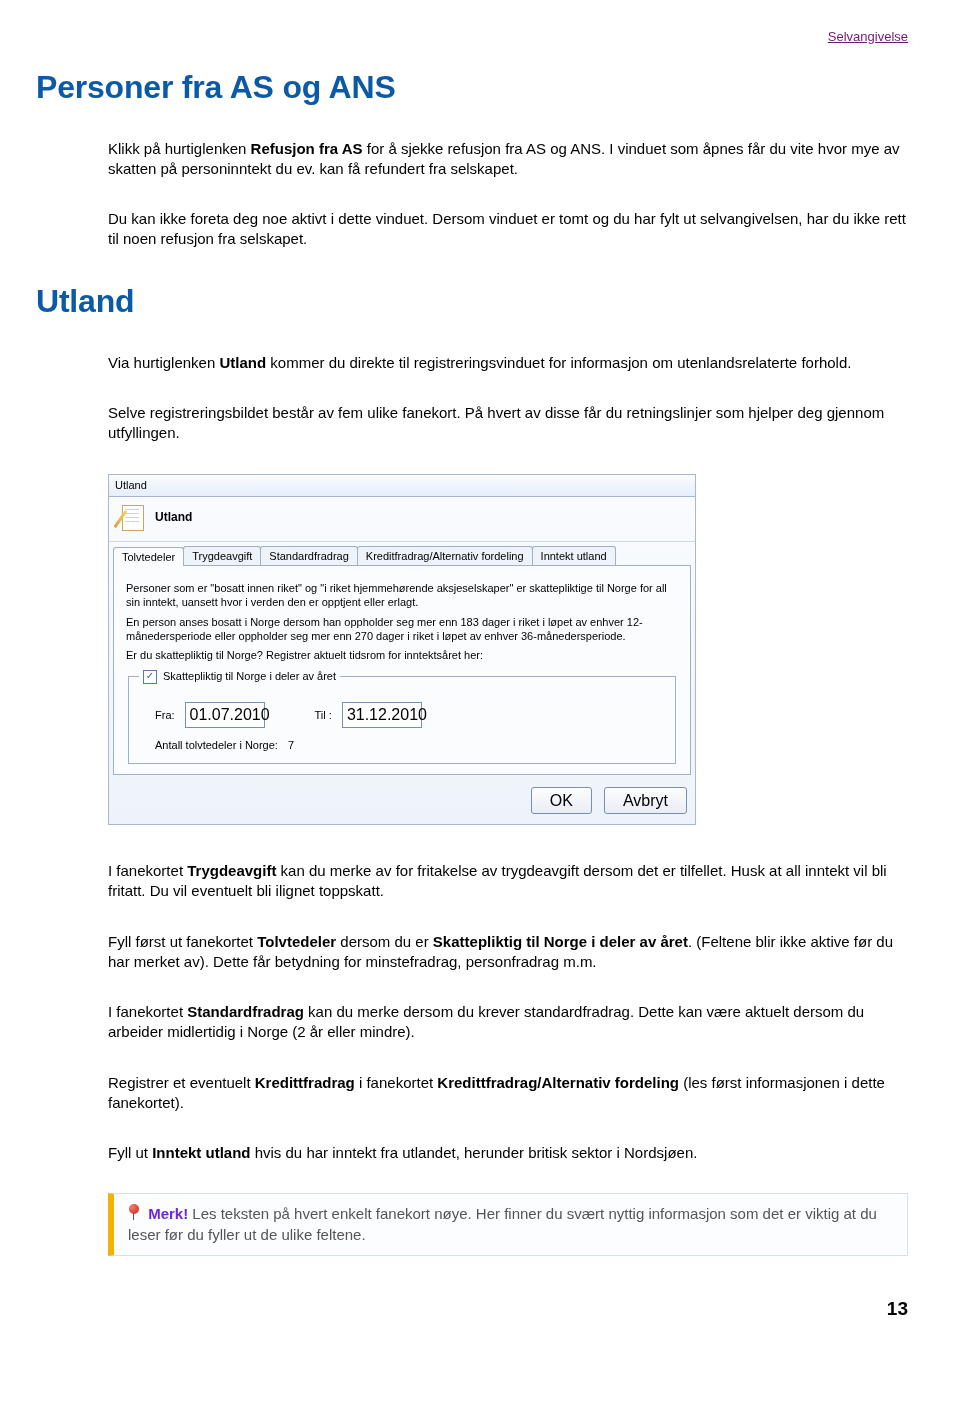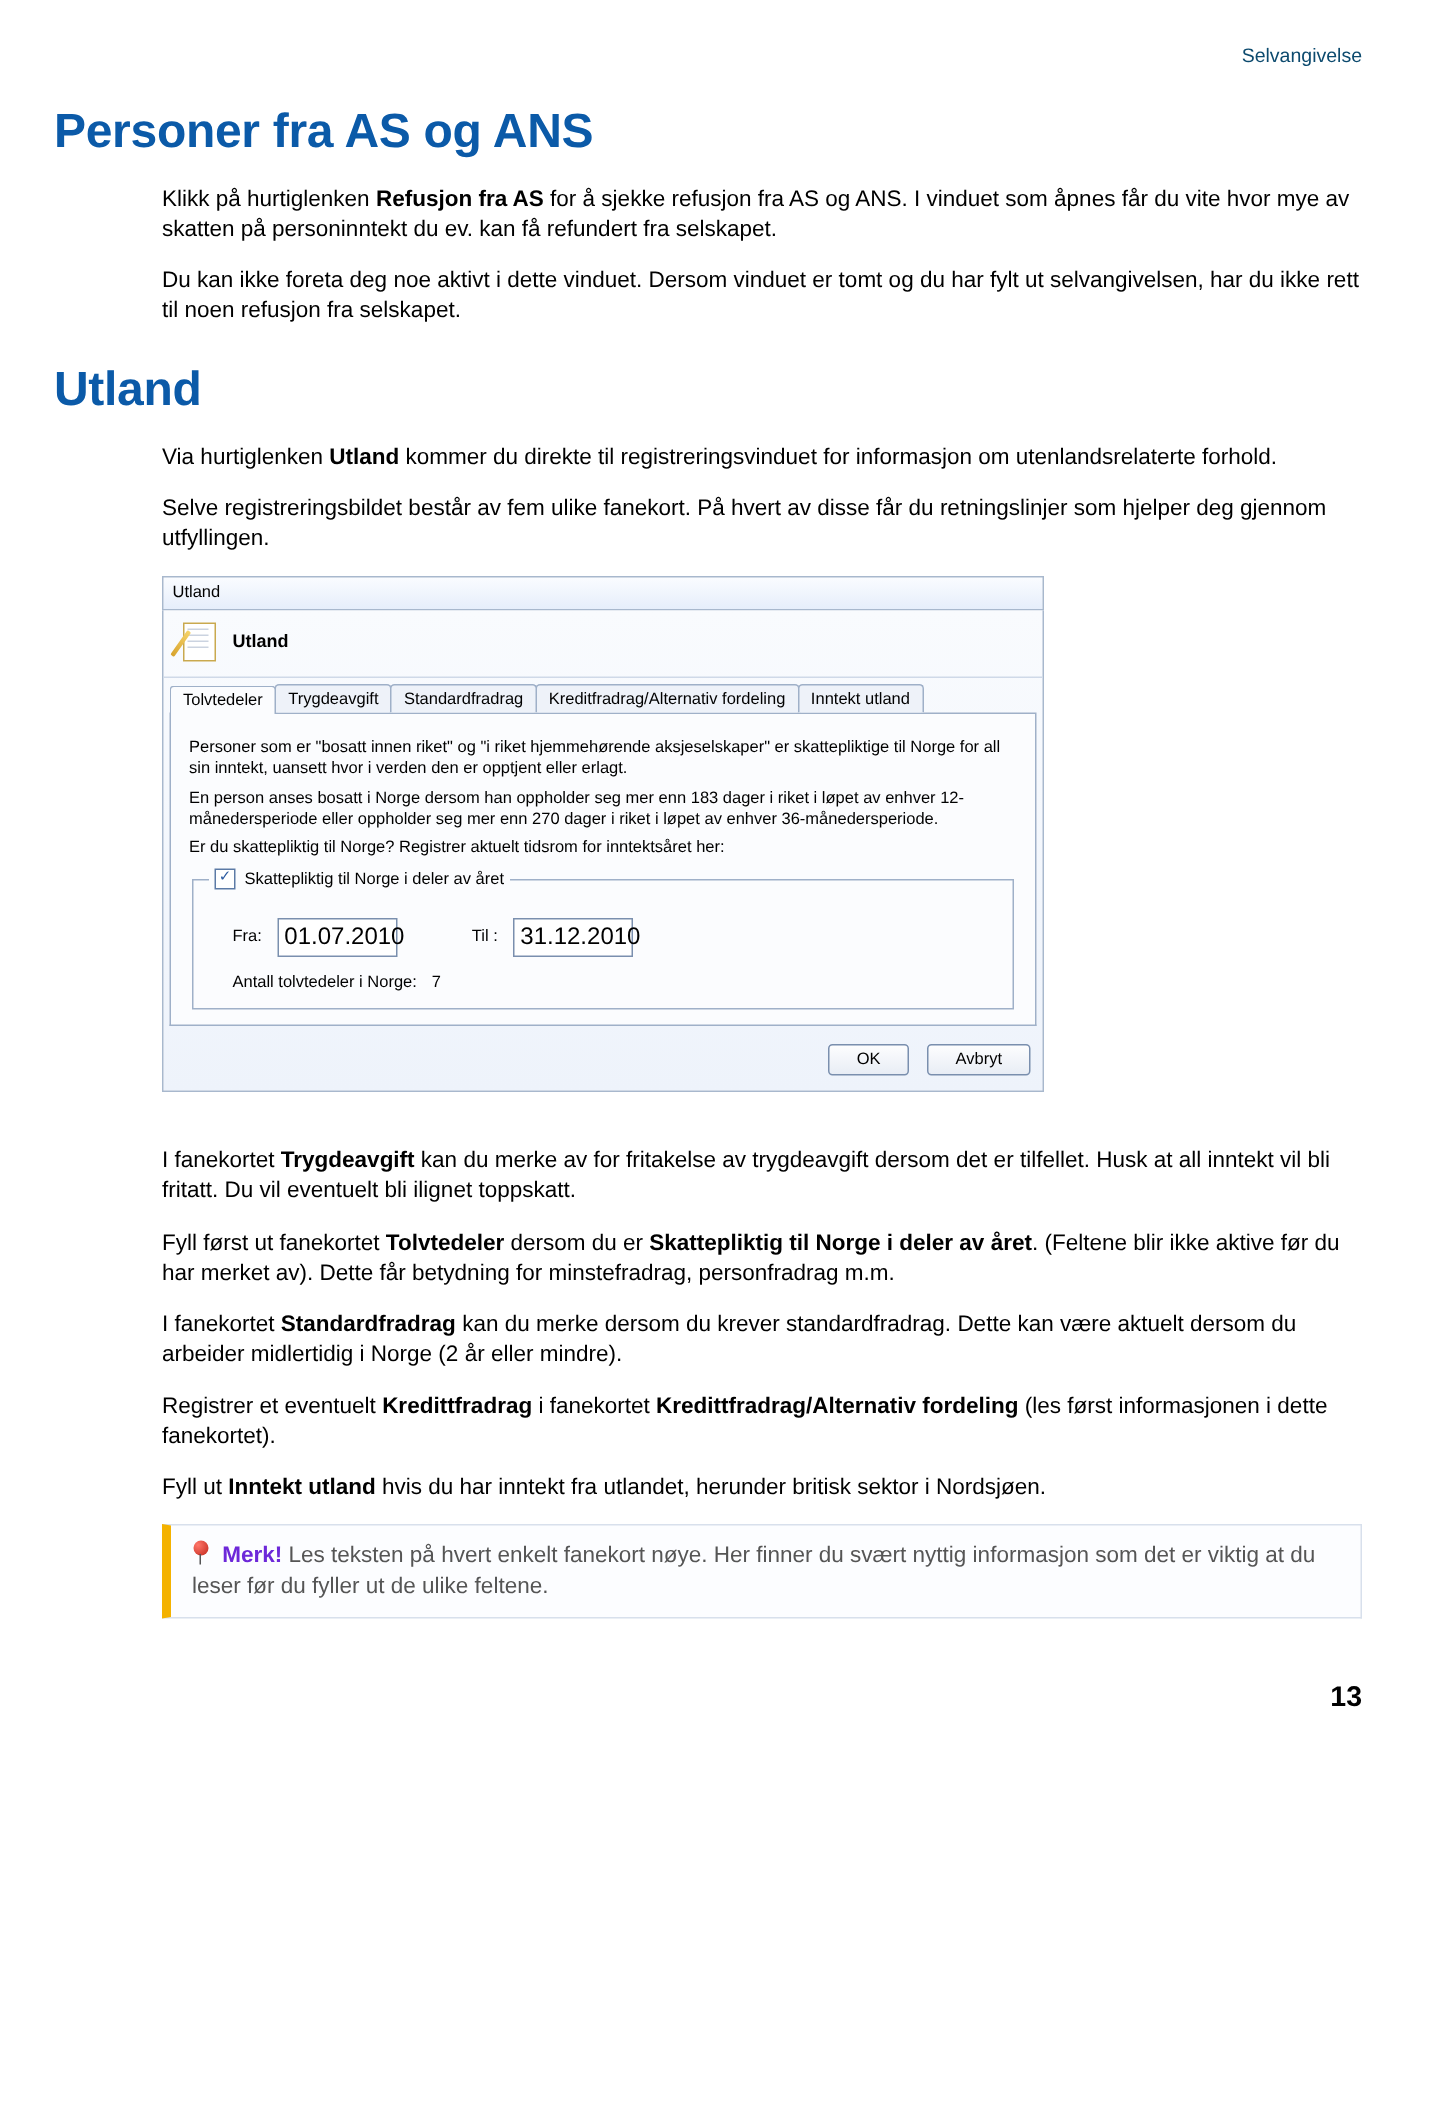"Selvangivelse" .top-link { color: #0c4a6e -> #701a75; text-decoration: none -> underline }
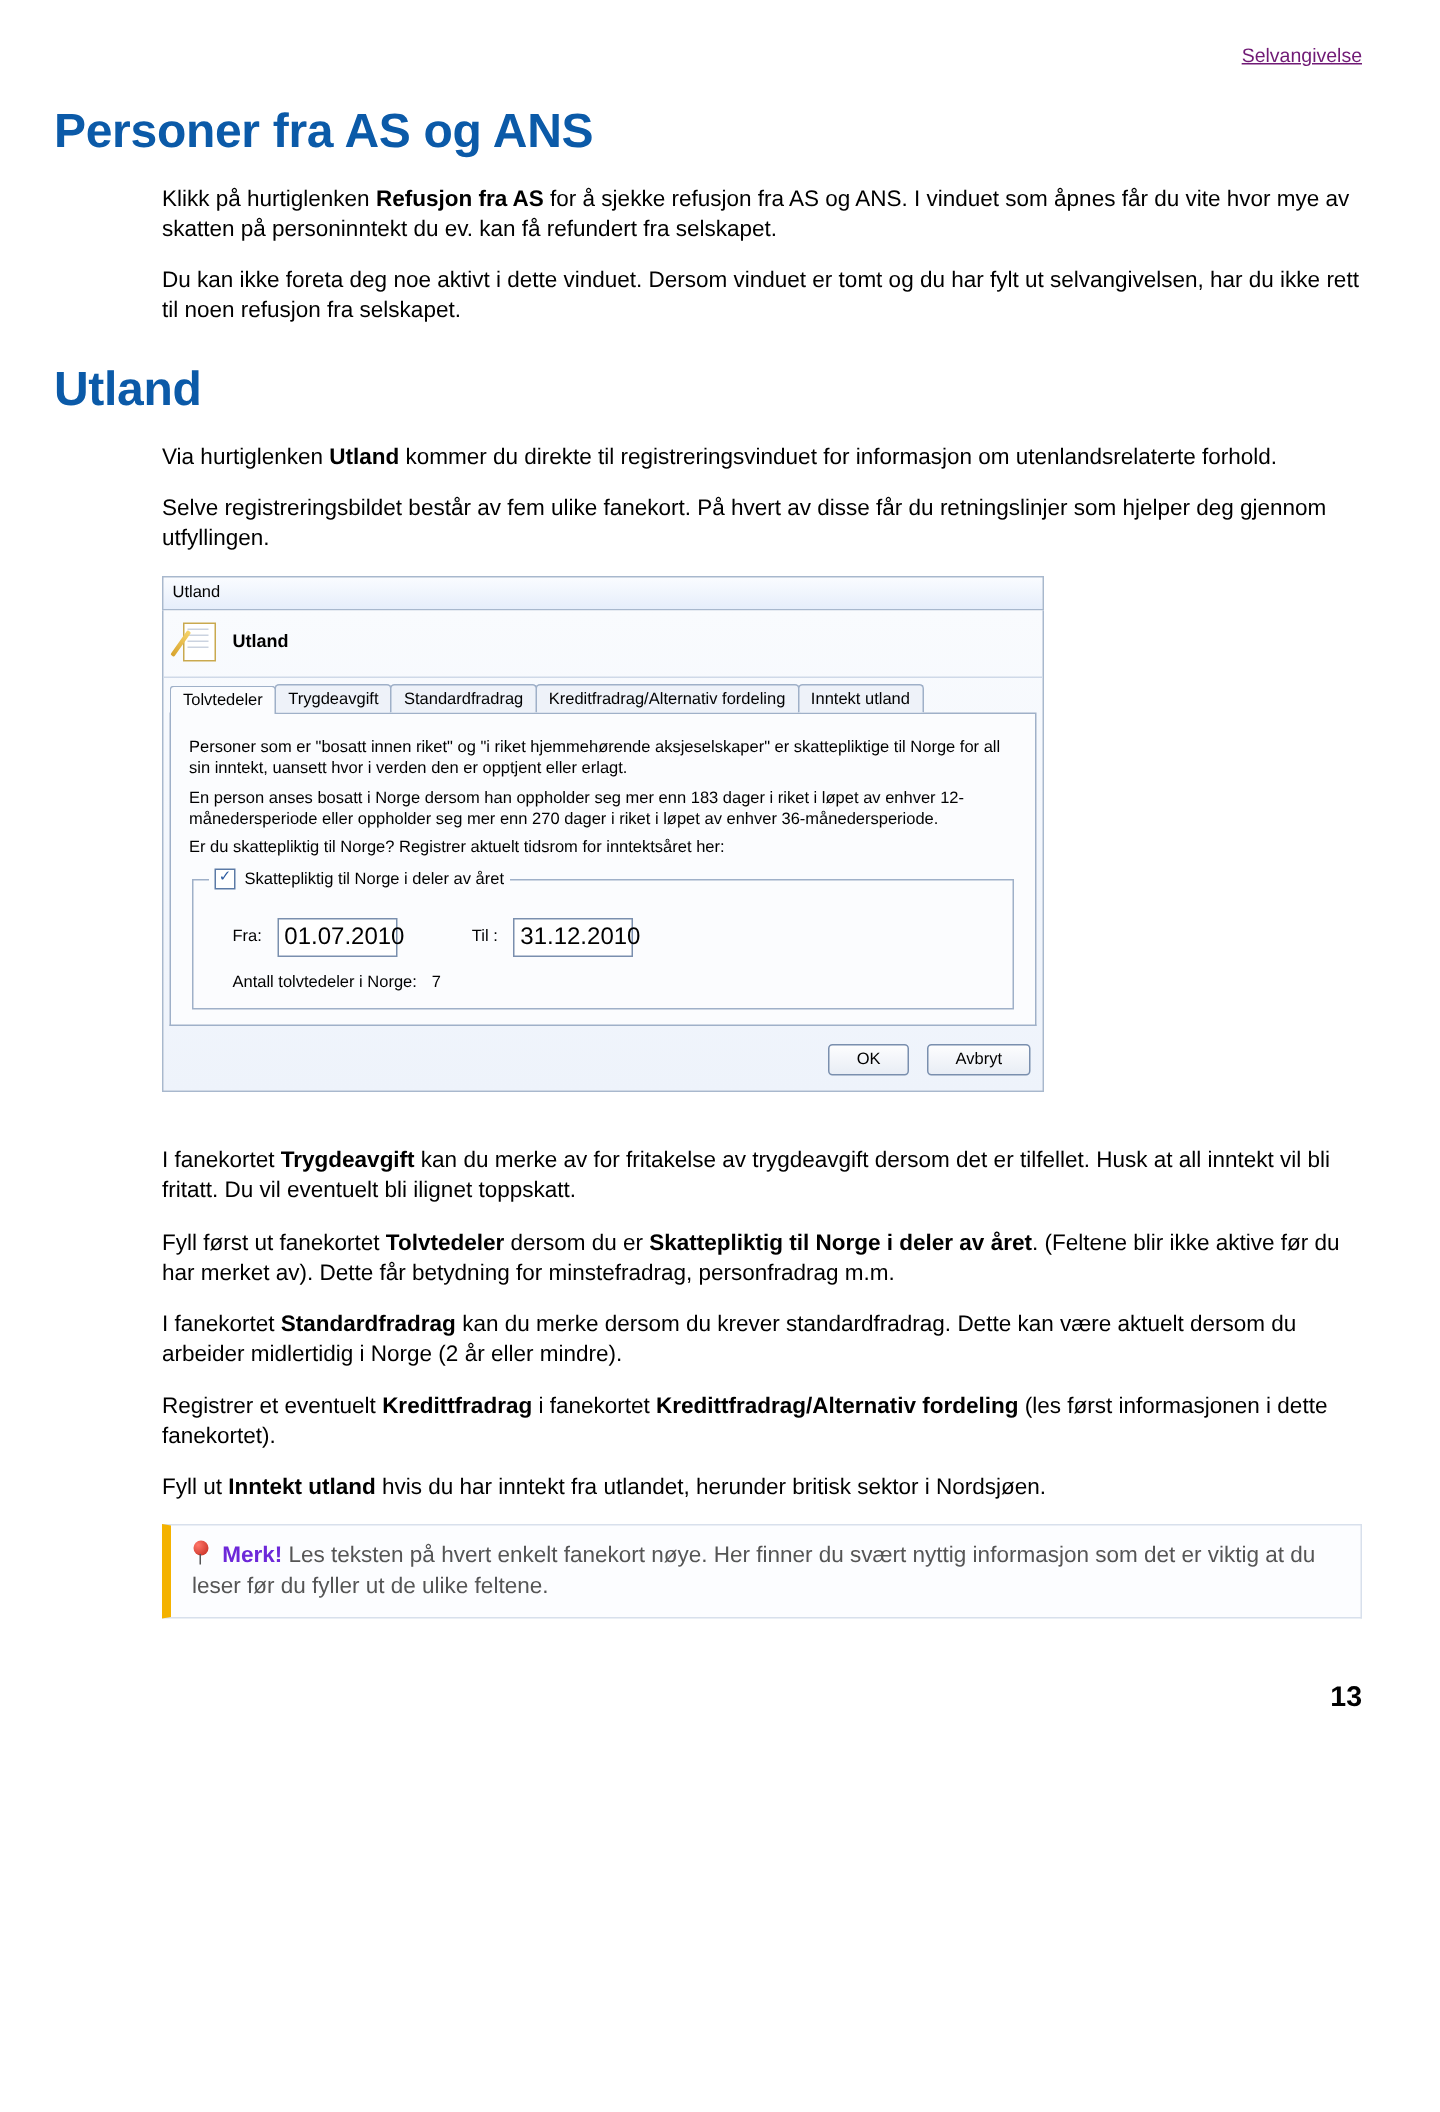"Klikk på hurtiglenken Refusjon fra" p { margin: 14px 0 -> 30px 0 }
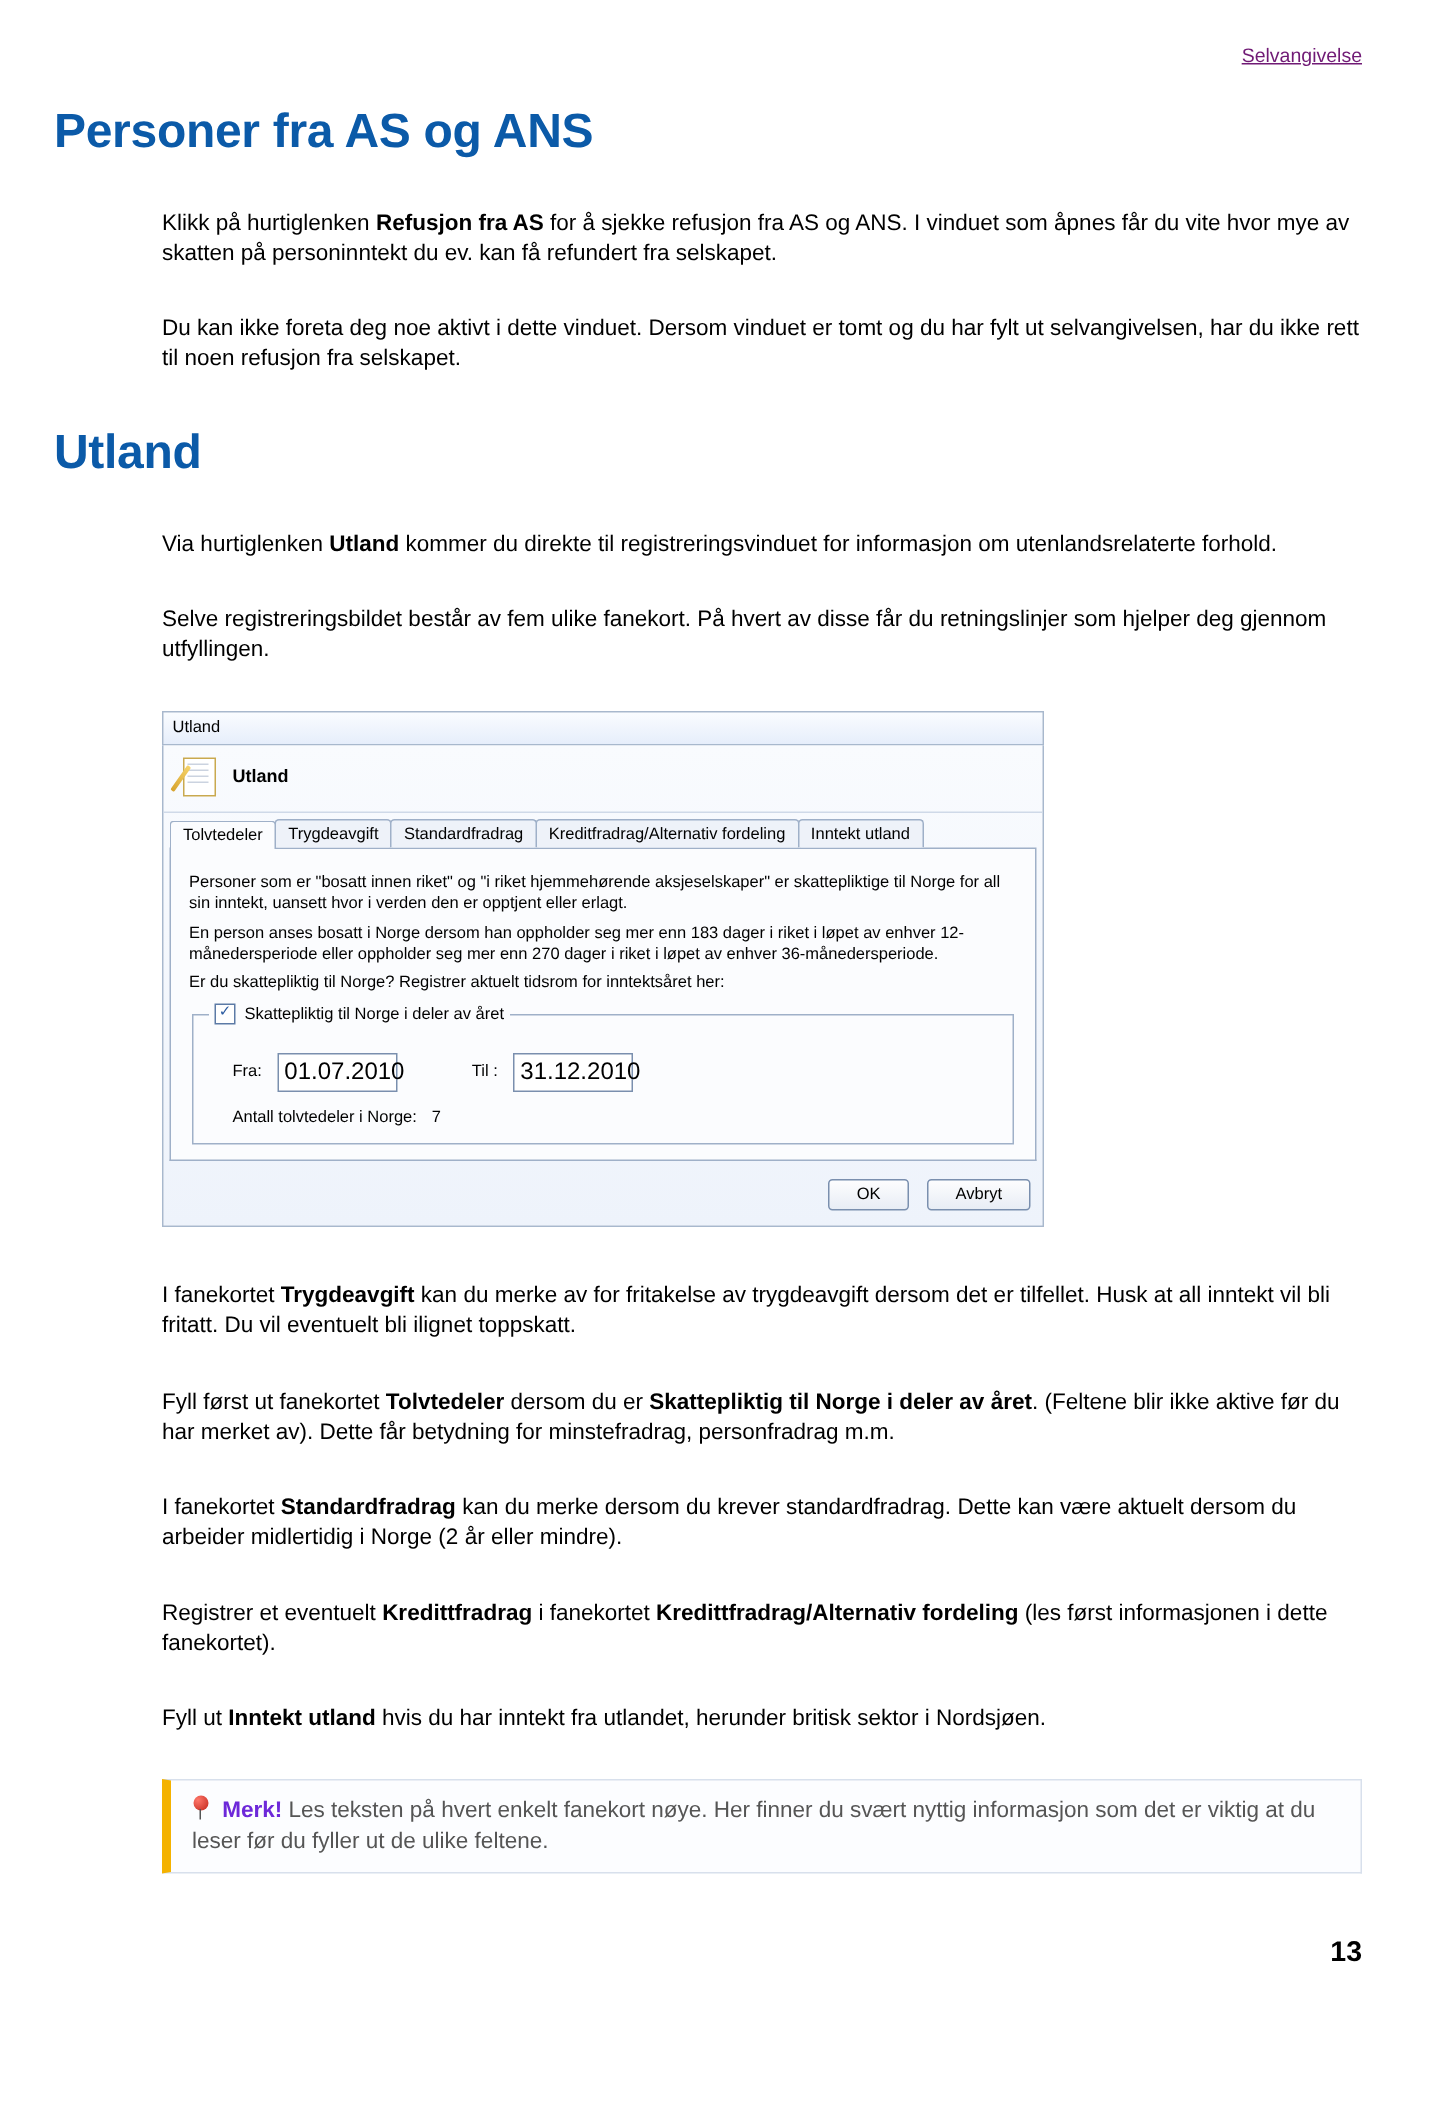"OK" .btn { font-size: 11px -> 16px }
